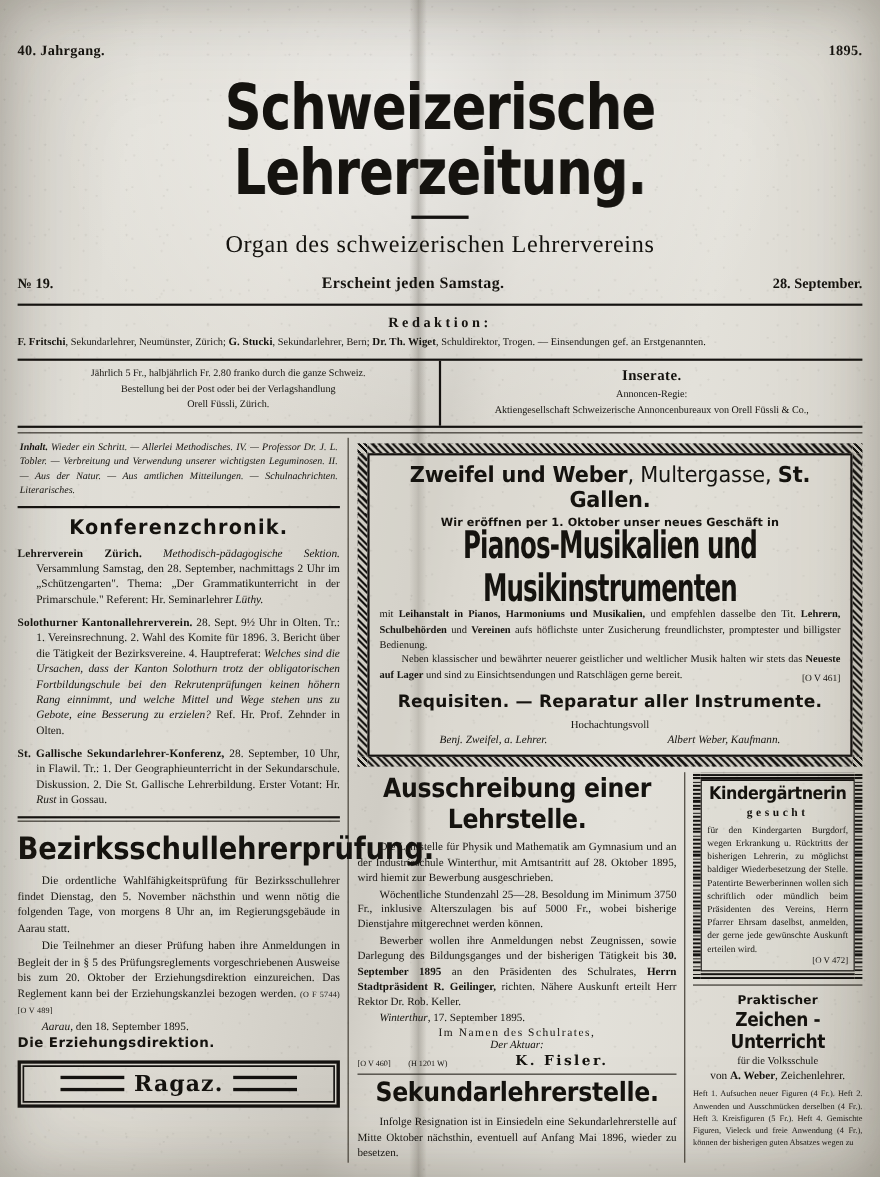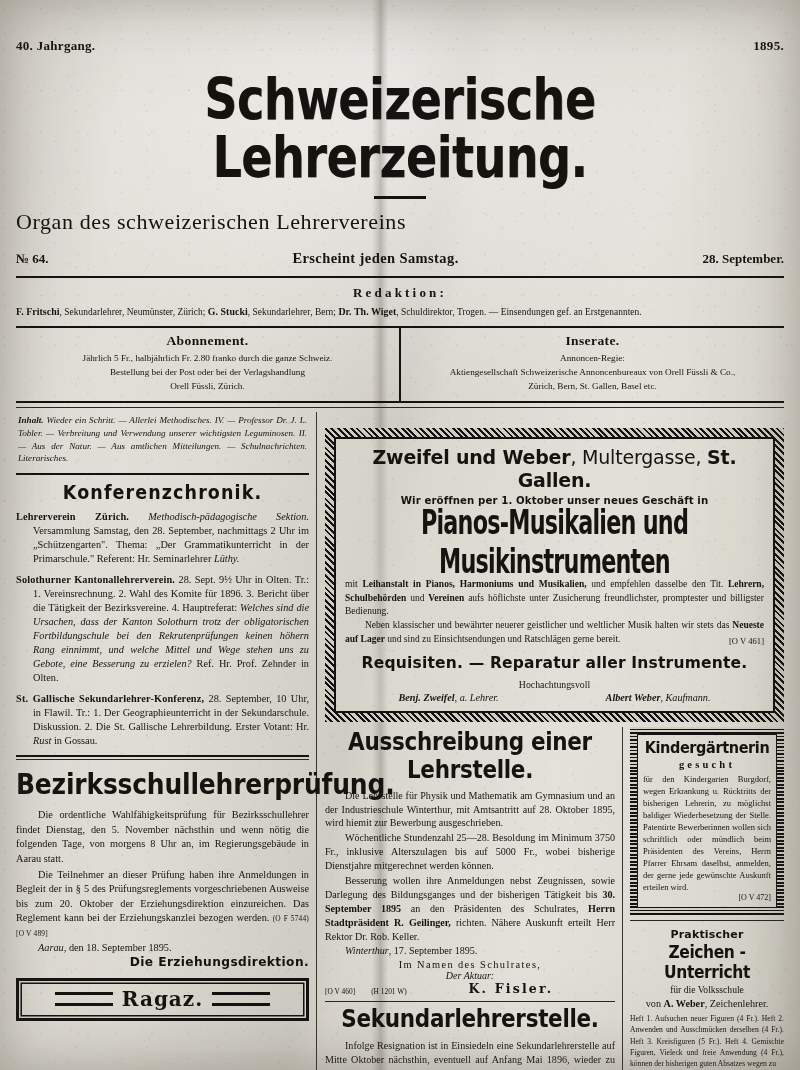"Organ des schweizerischen Lehrervereins" .mh-sub1 { text-align: none -> center }
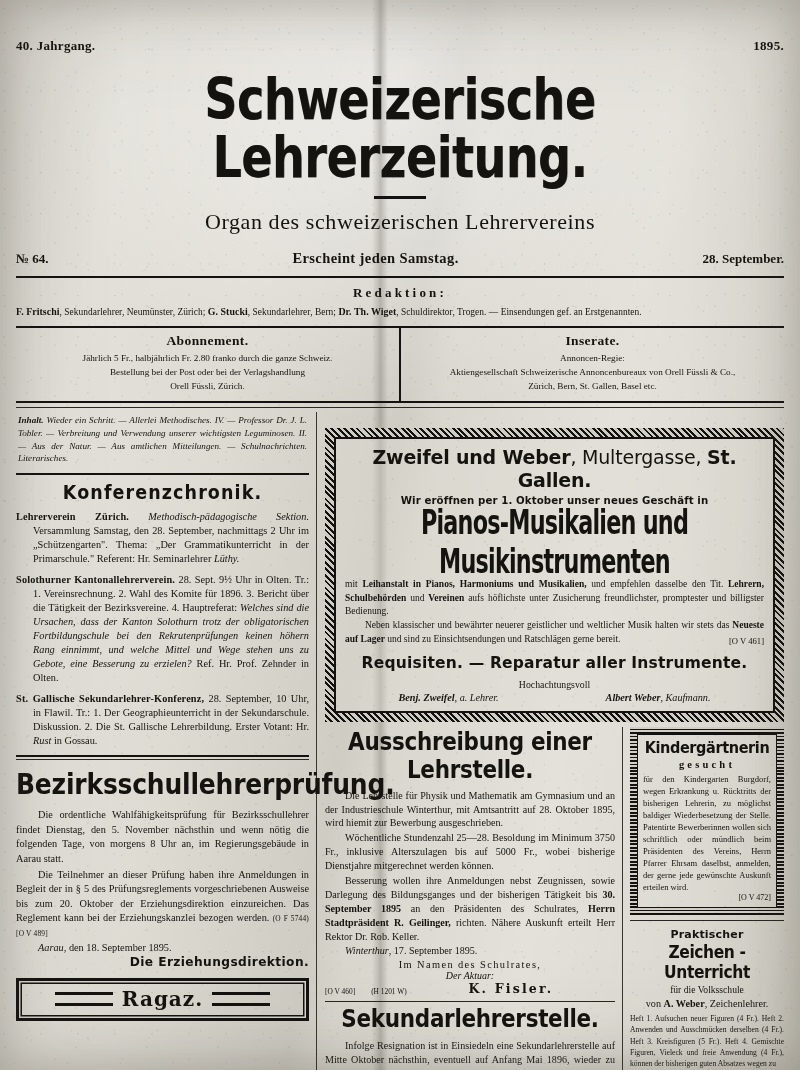"№ 64." span { text: 64 -> 19 }
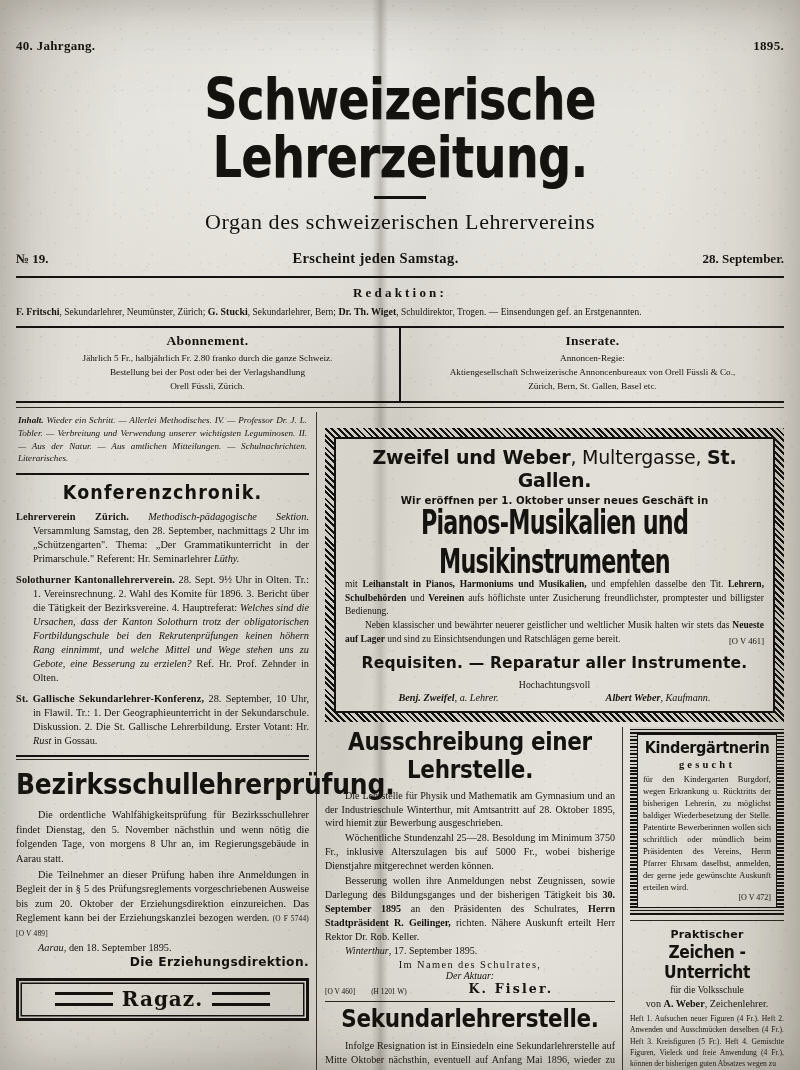"Abonnement." div.ab-h { html: <div>Abonnement.</div> -> none }
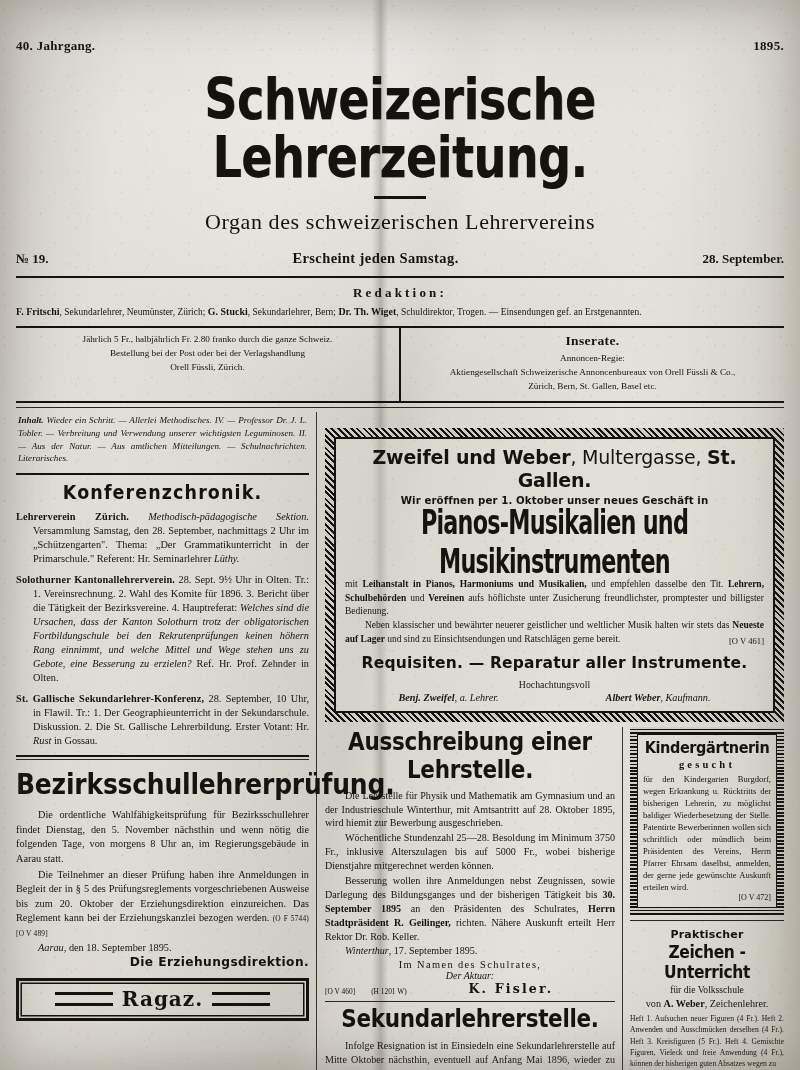"Zürich, Bern, St. Gallen, Basel" div.ab-t { html: <div>Zürich, Bern, St. Gallen, Basel etc.</div> -> none }
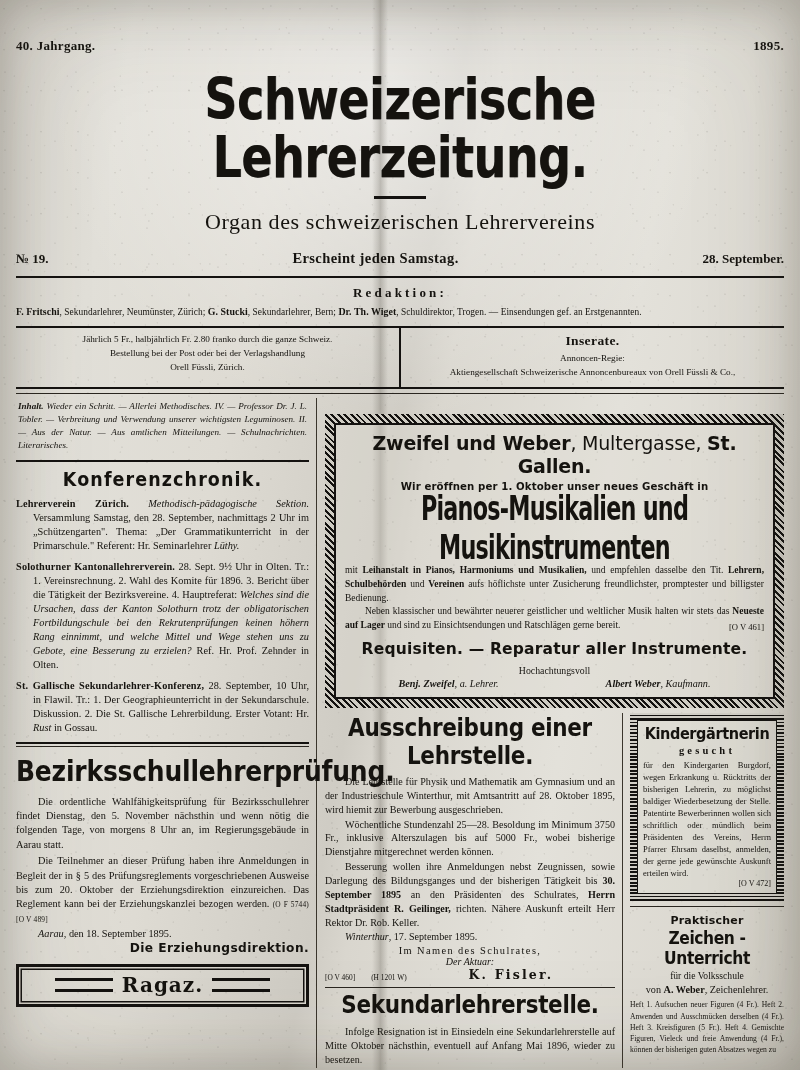"Zweifel und Weber, Multergasse, St." .zw-outer { margin-top: 16px -> 5px }
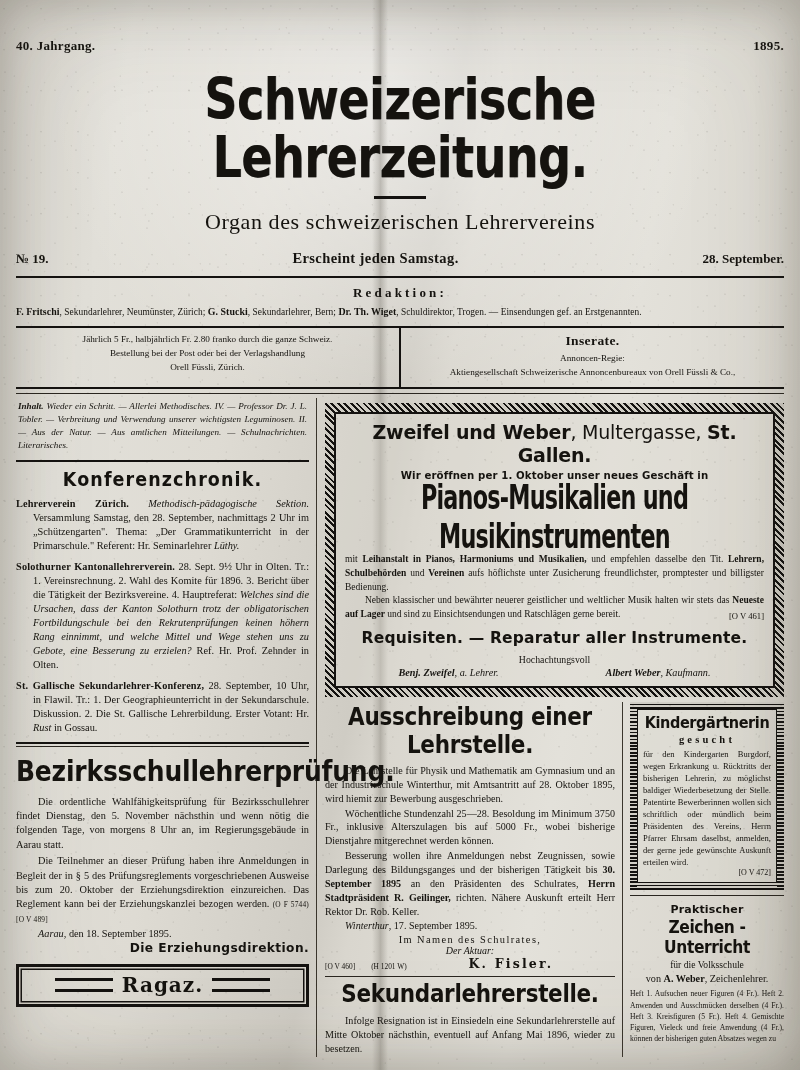"Benj. Zweifel" .zw-names b { font-weight: bold -> normal }
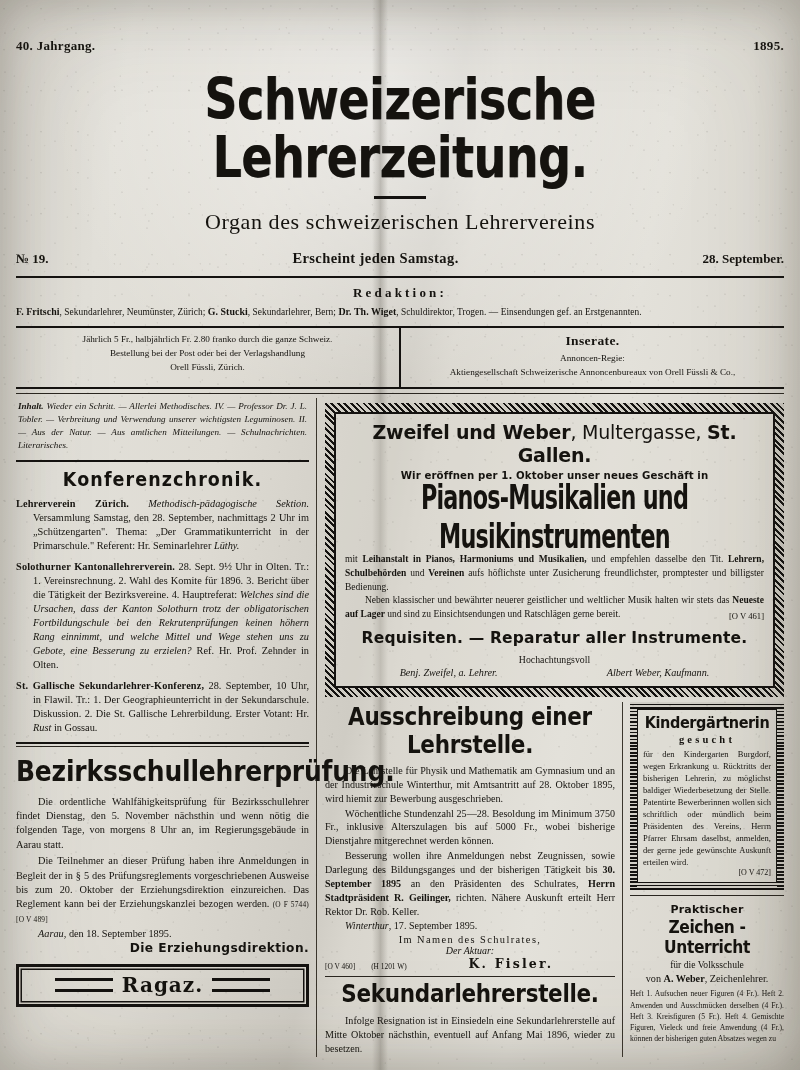"Besserung wollen ihre Anmeldungen nebst" span { text: Besserung -> Bewerber }
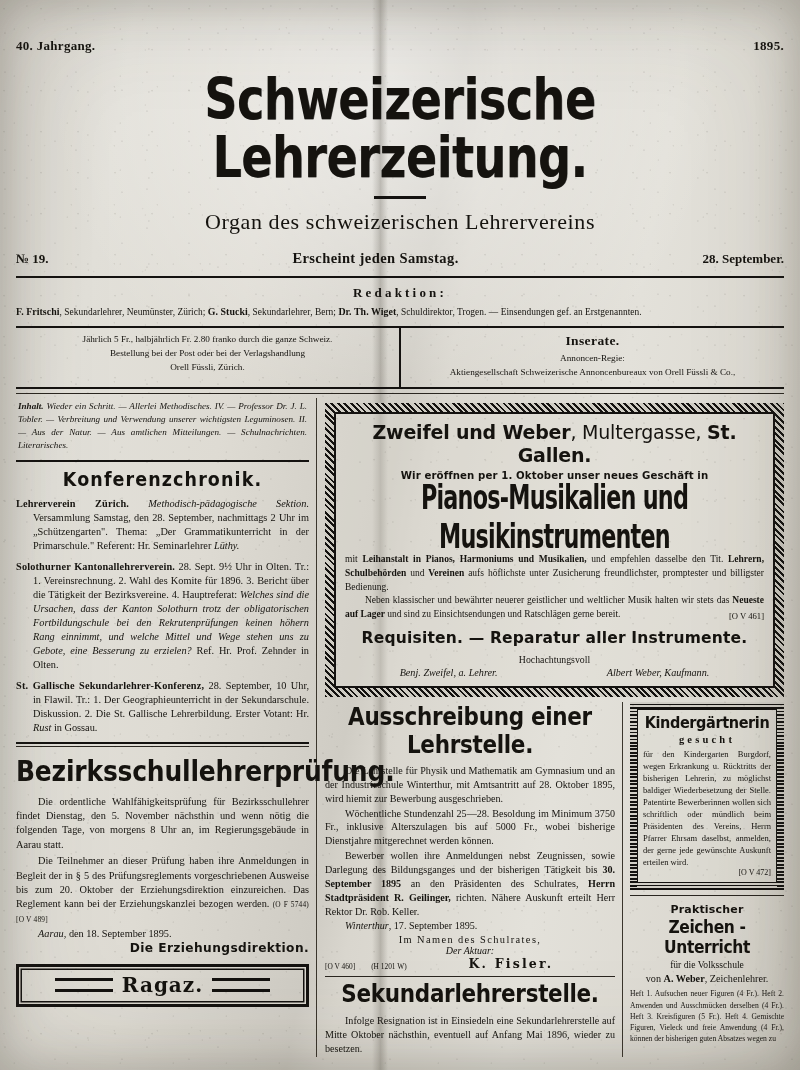"Die Erziehungsdirektion." .bz-sign { text-align: right -> none }
